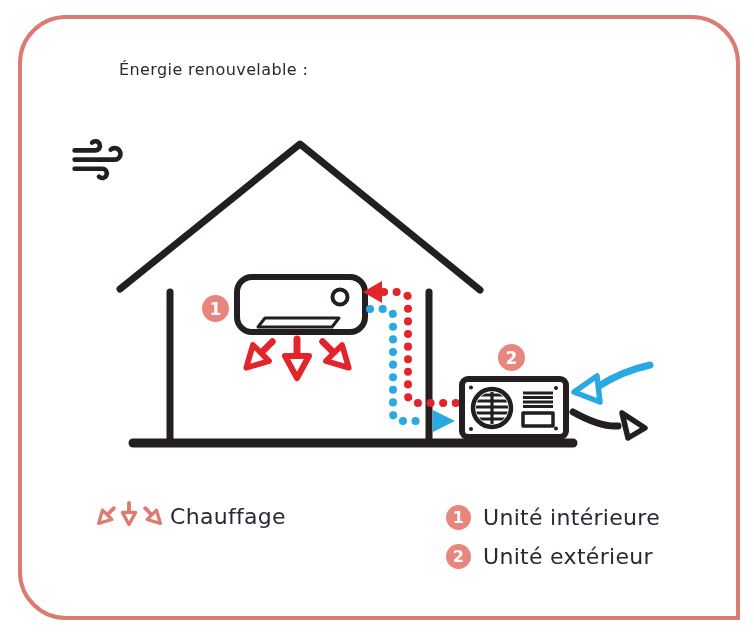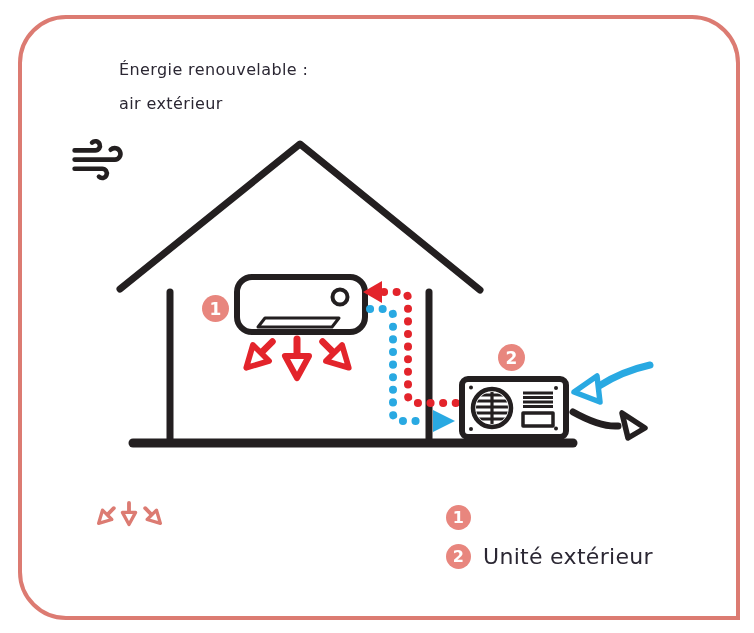"air extérieur" div { html: <div>air extérieur</div> -> none }
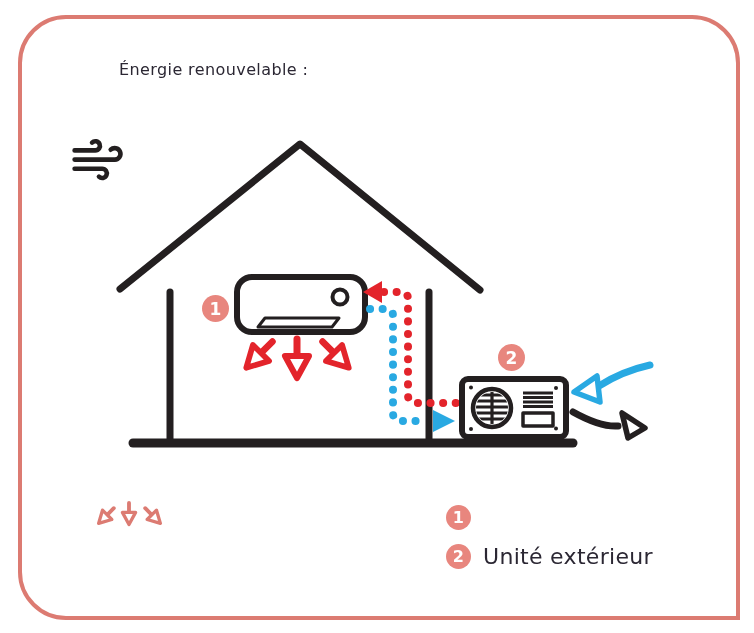"Chauffage" div.l1 { html: none -> <div>Chauffage</div> }
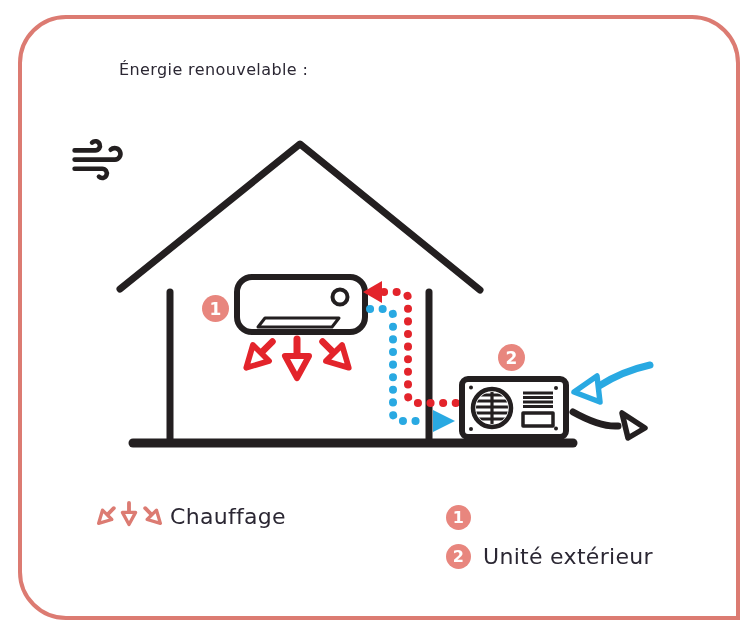"Unité intérieure" span { html: none -> <span>Unité intérieure</span> }
